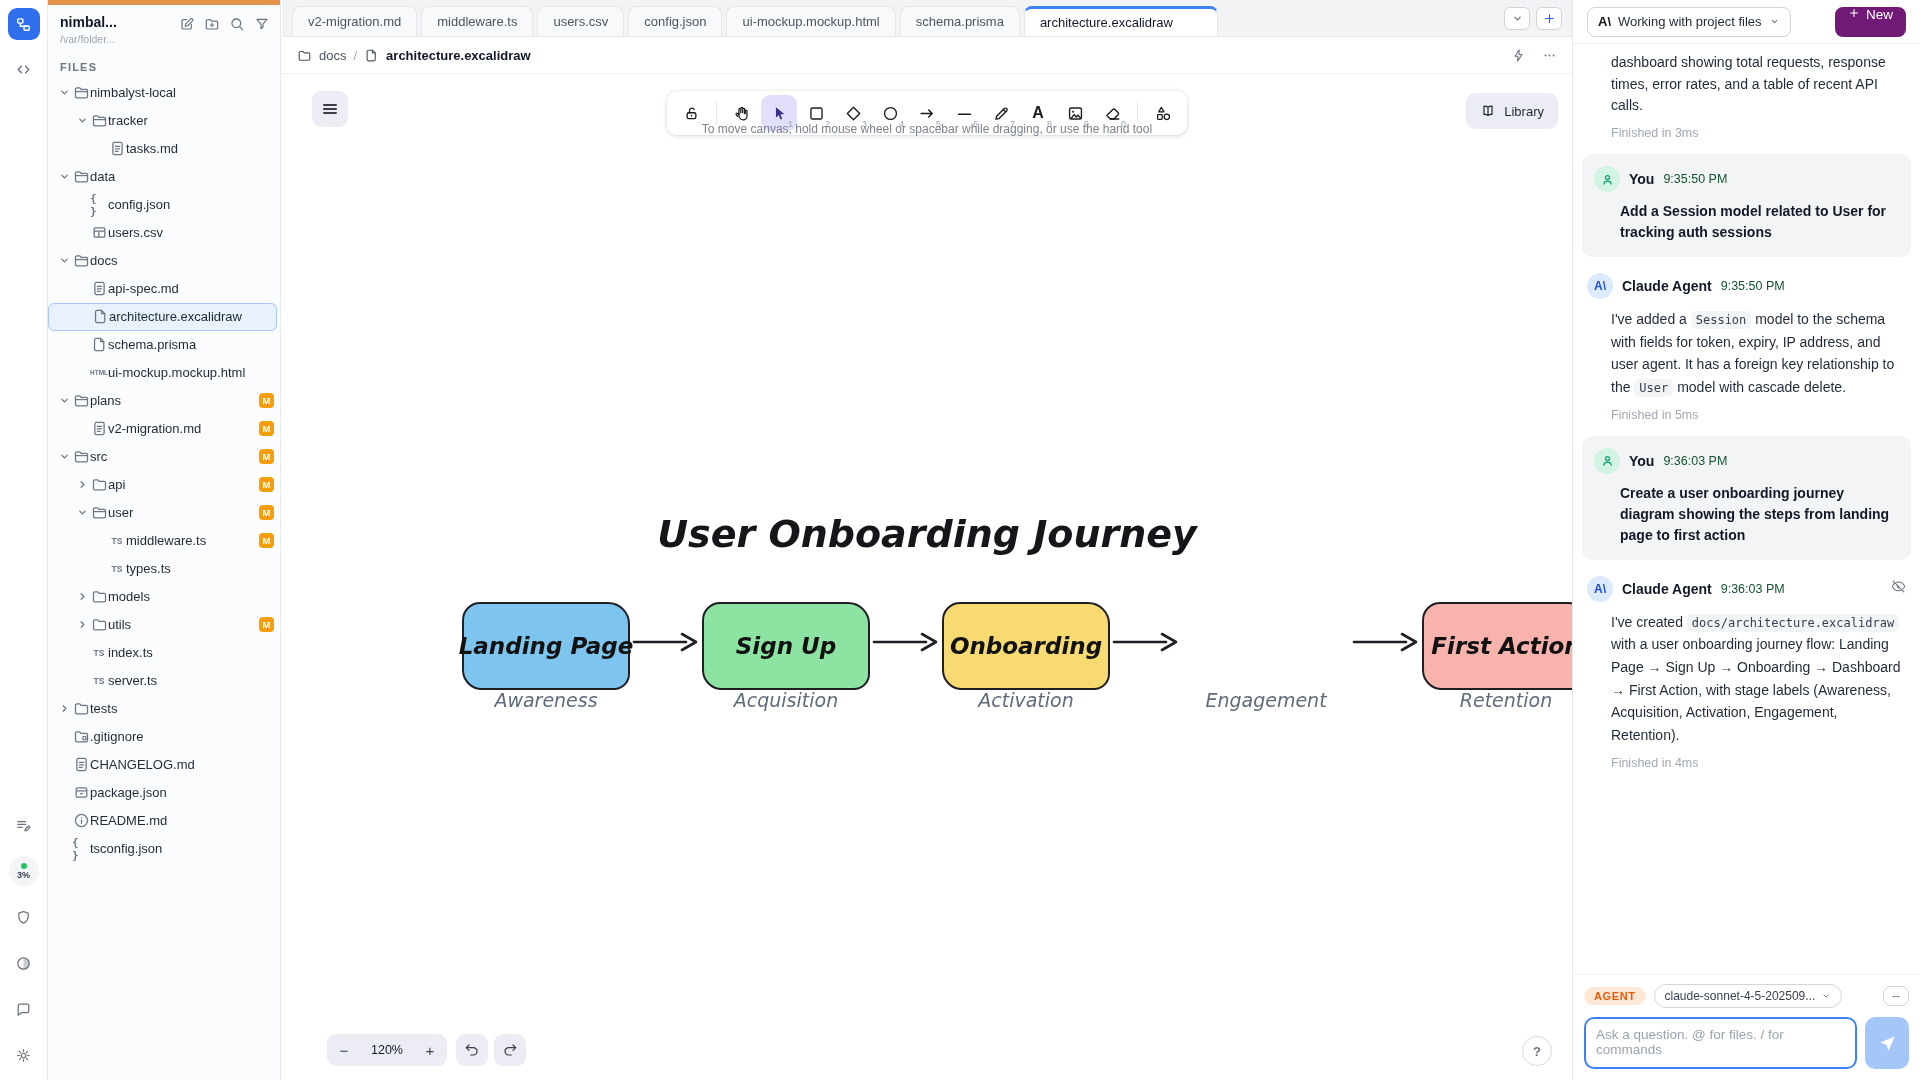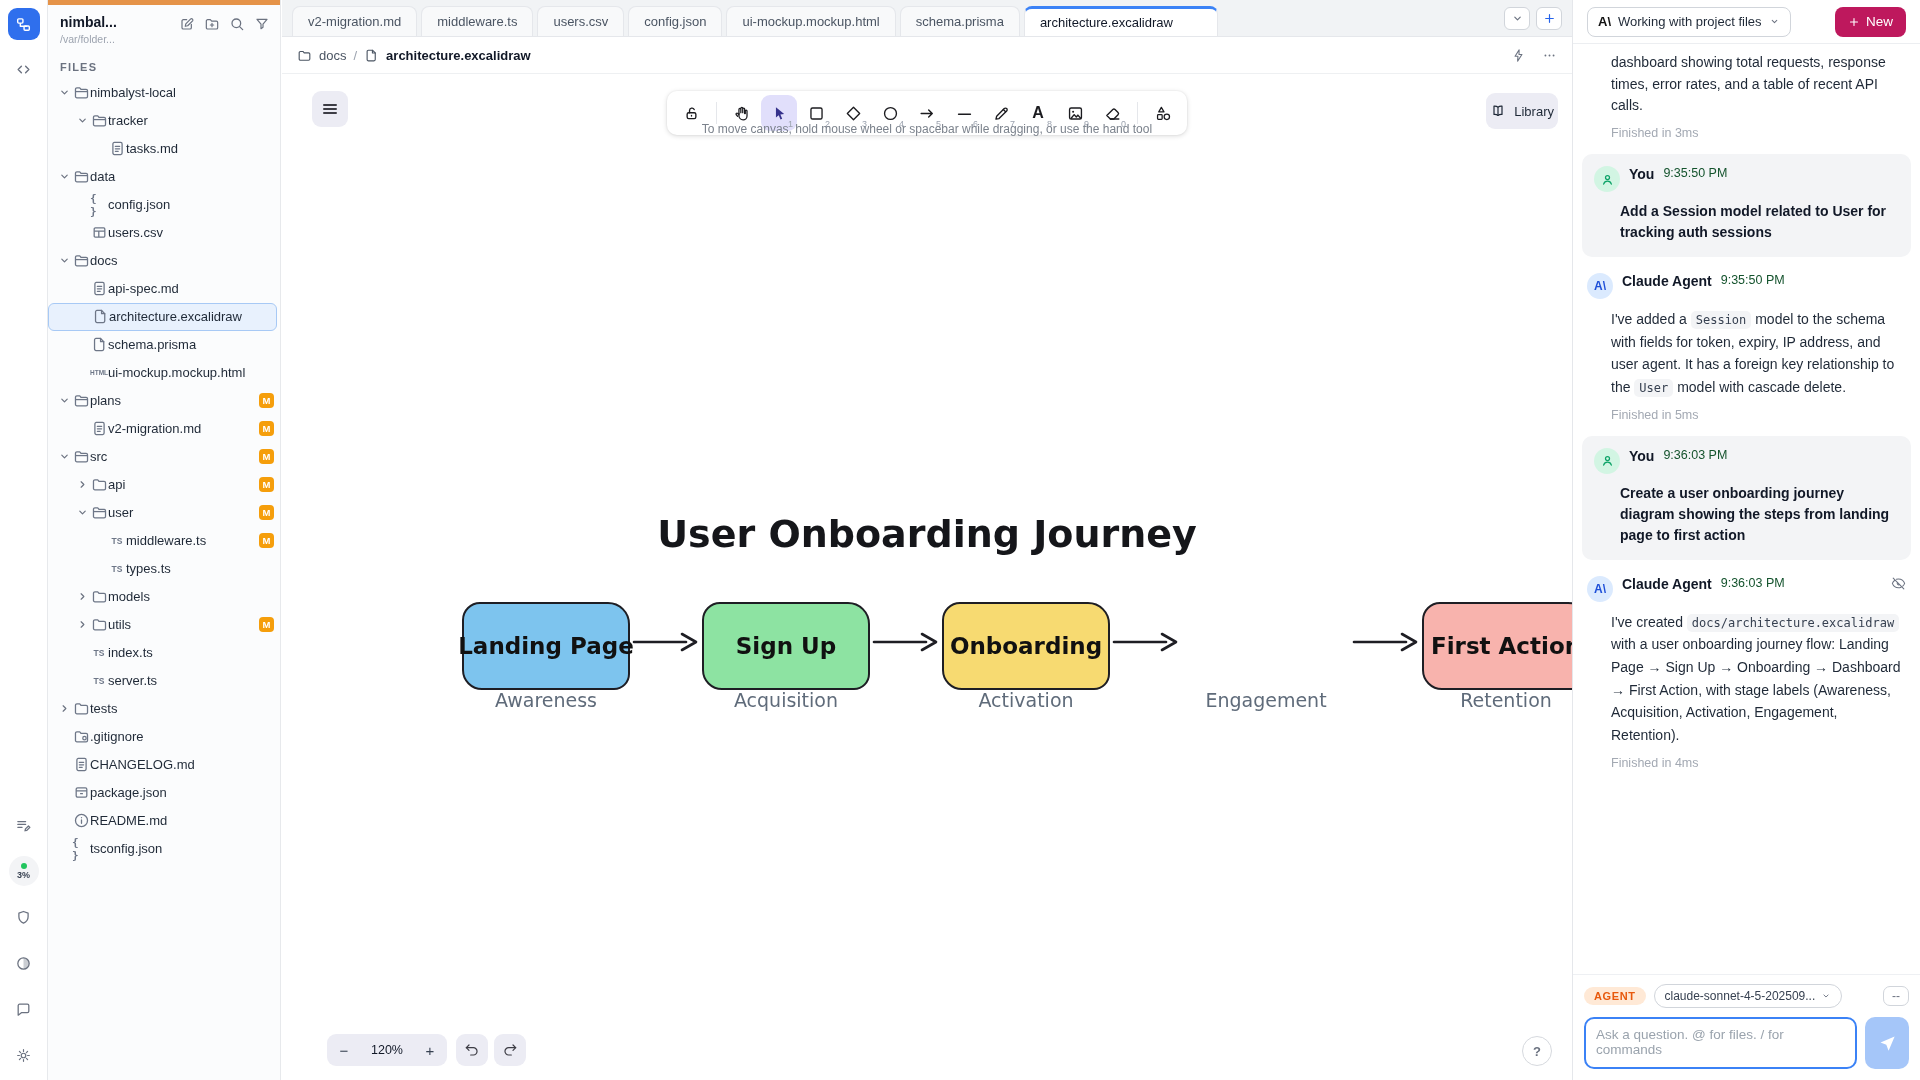"New" .new-btn { align-items: center -> flex-start; background: #be185d -> #701a75 }
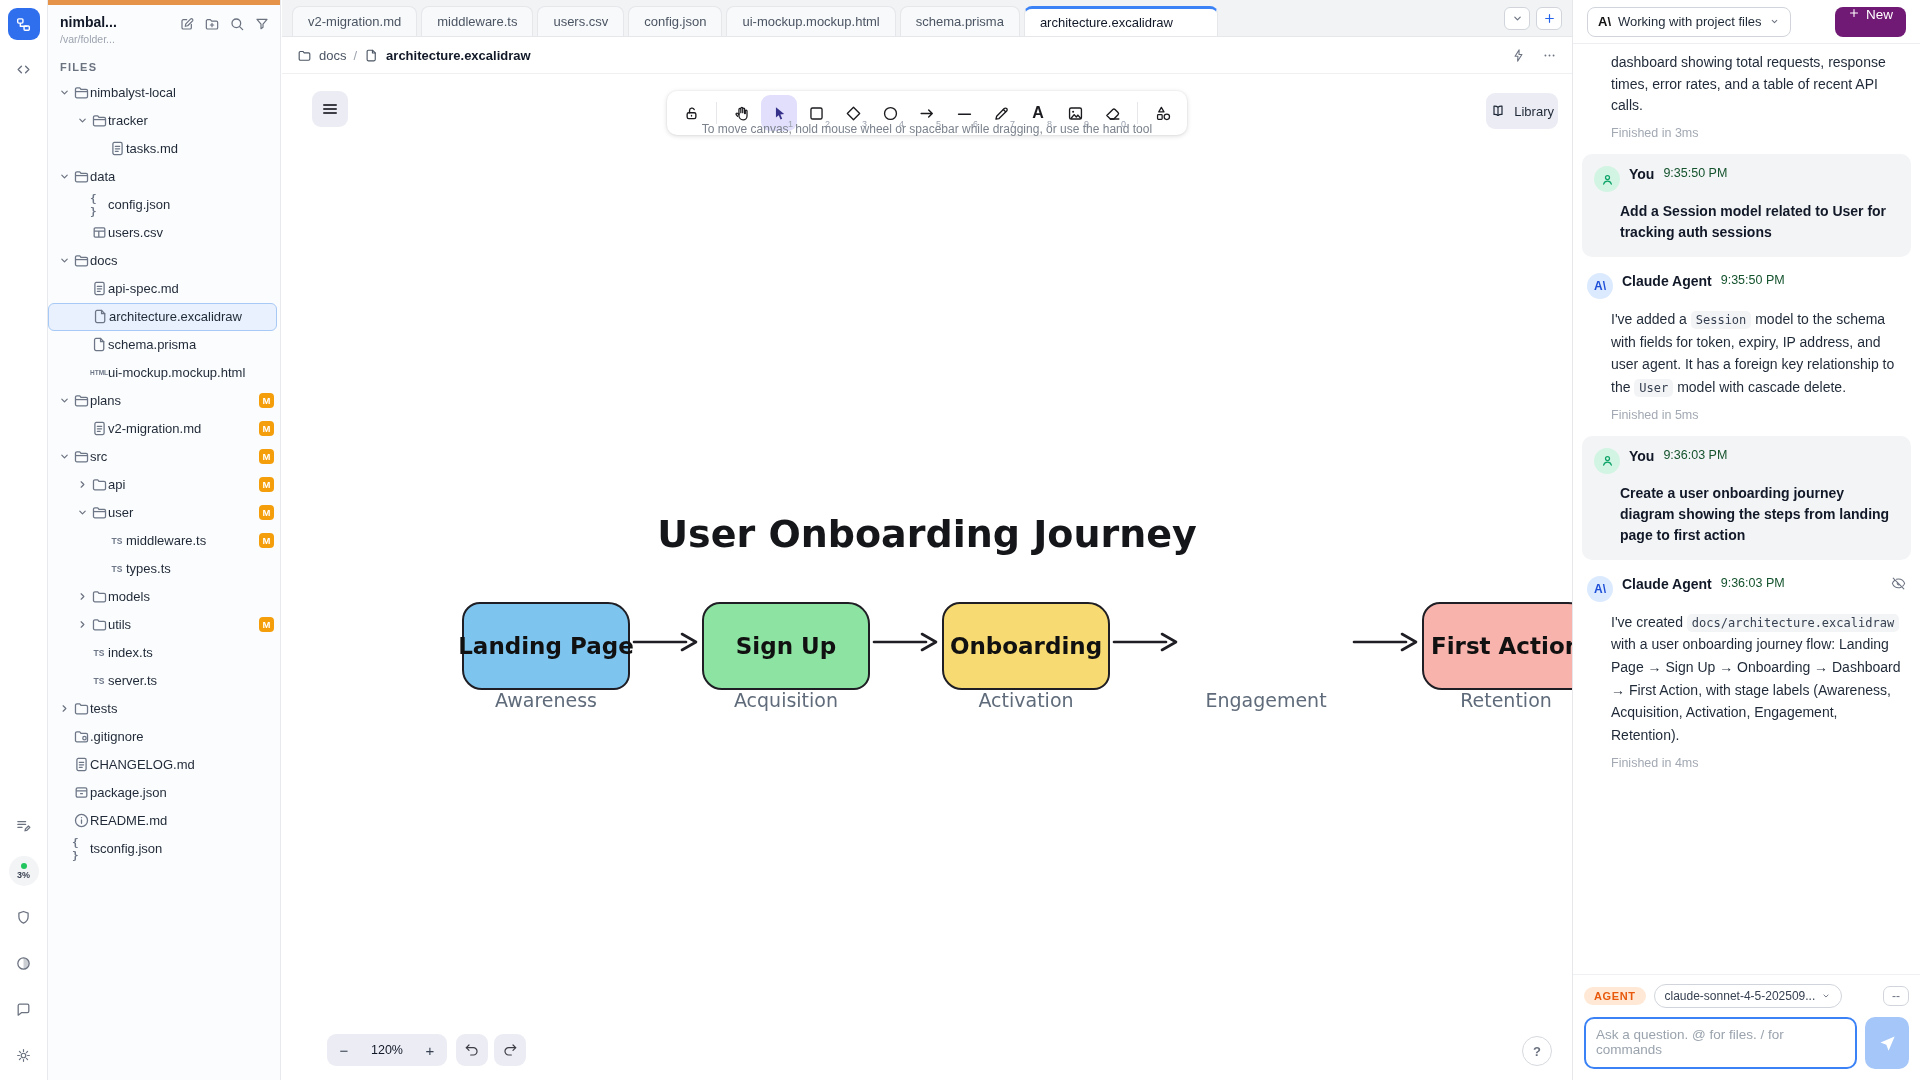"Library" .library { padding: 0 4px -> 0 14px }
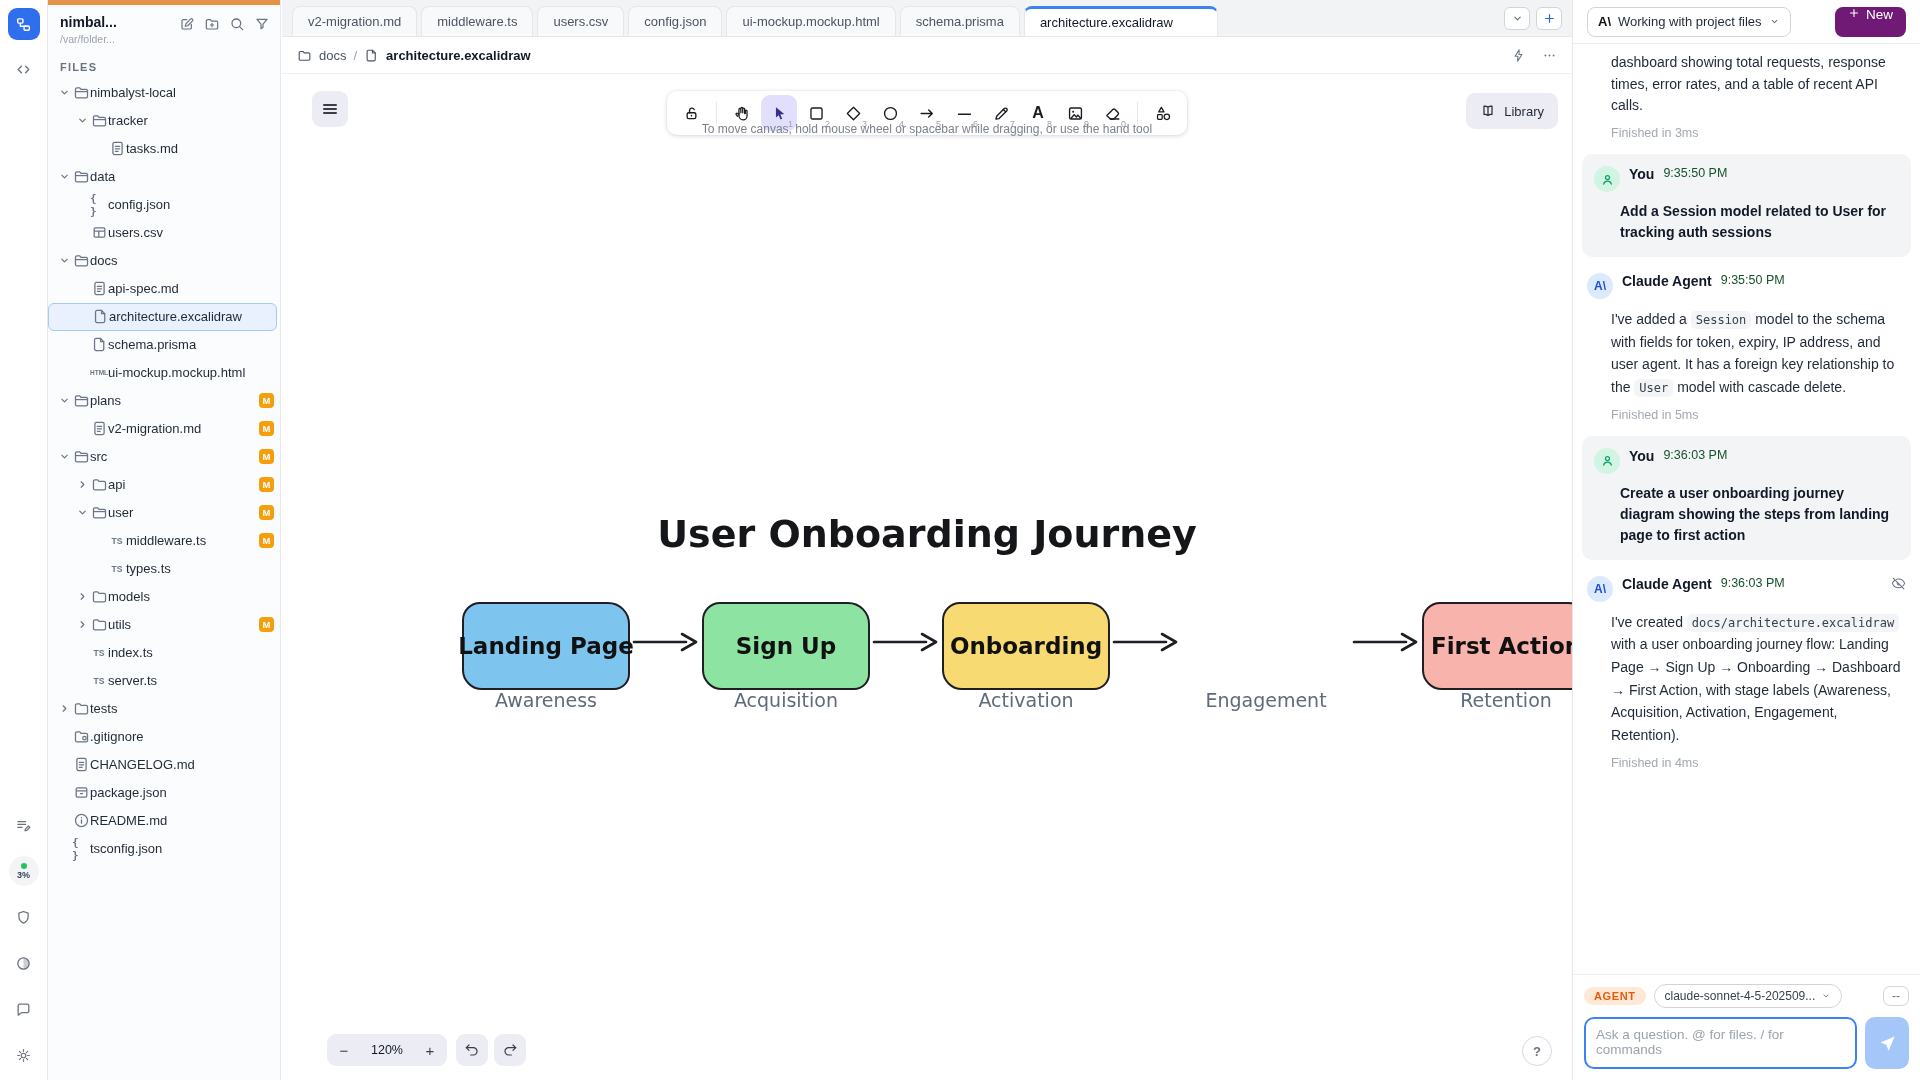"You" .mhead { align-items: flex-start -> center }
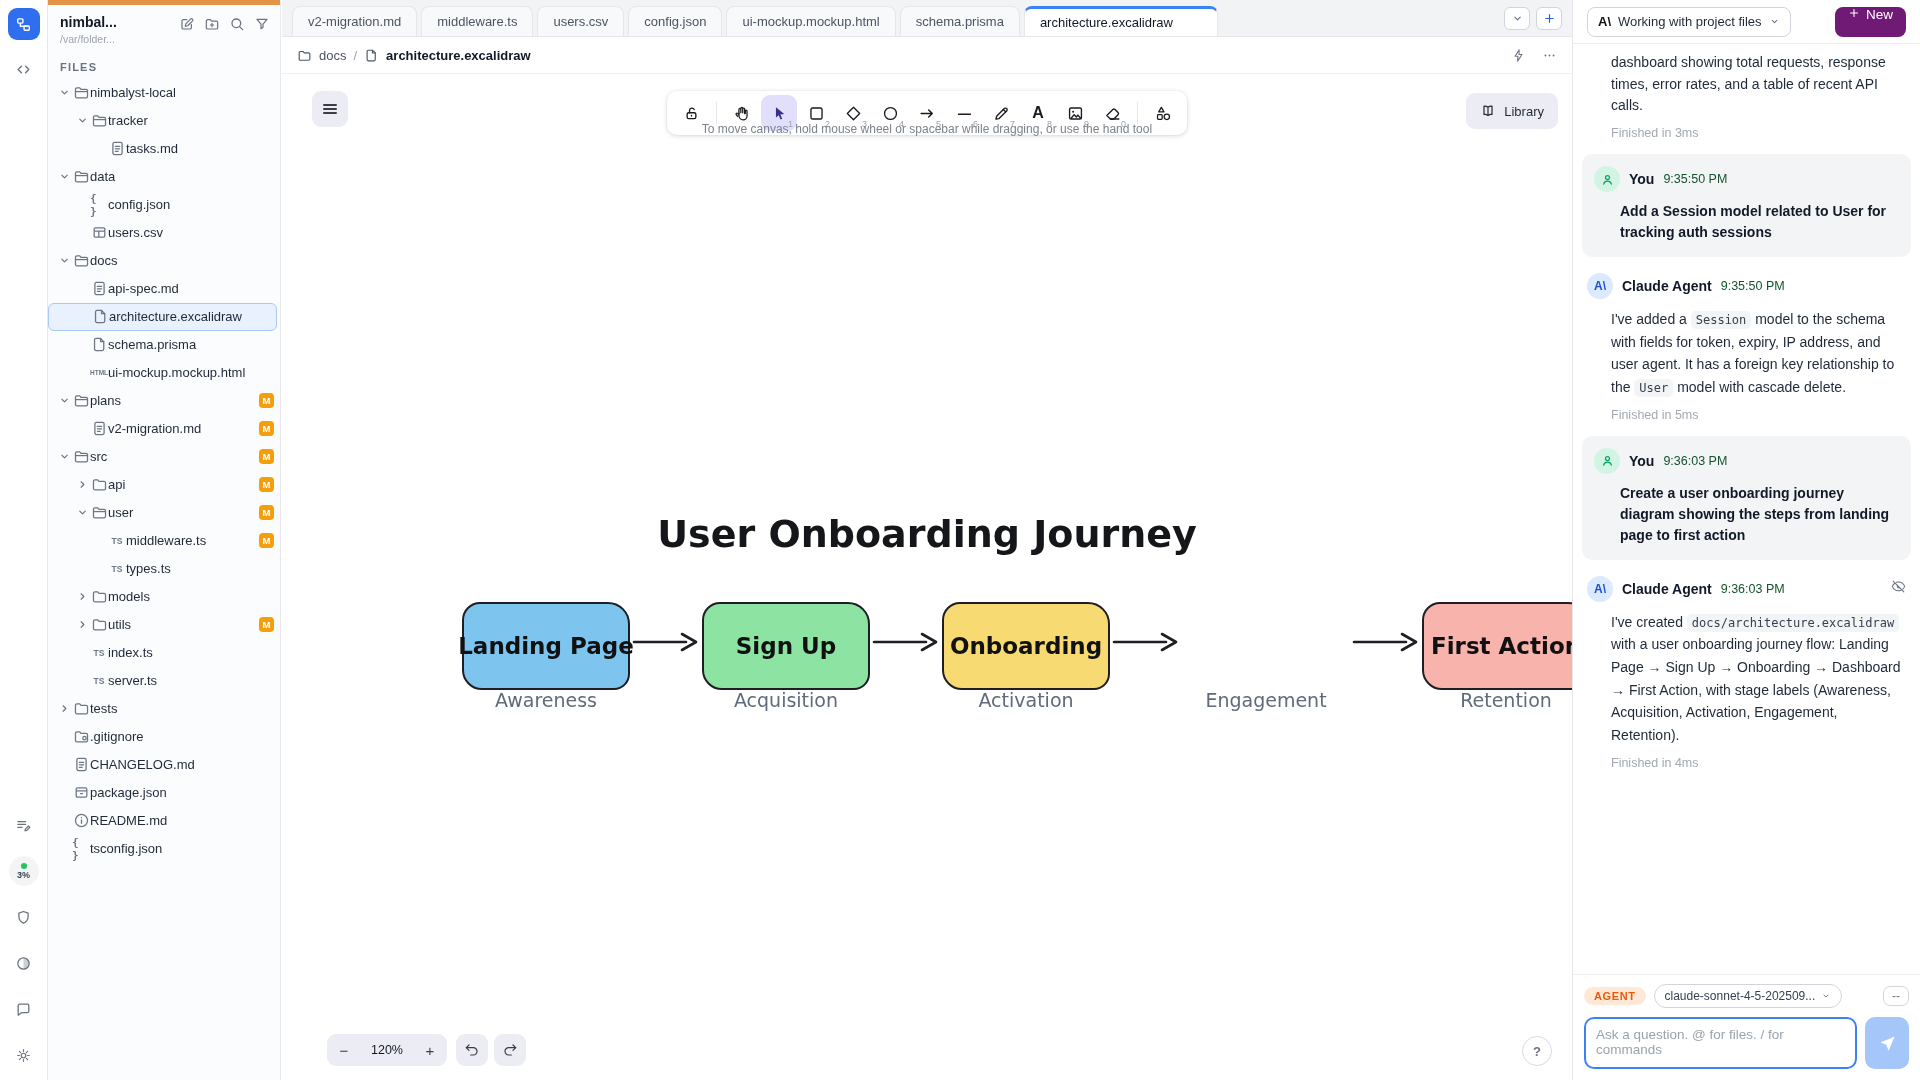"User Onboarding Journey" .hand { font-style: none -> italic }
